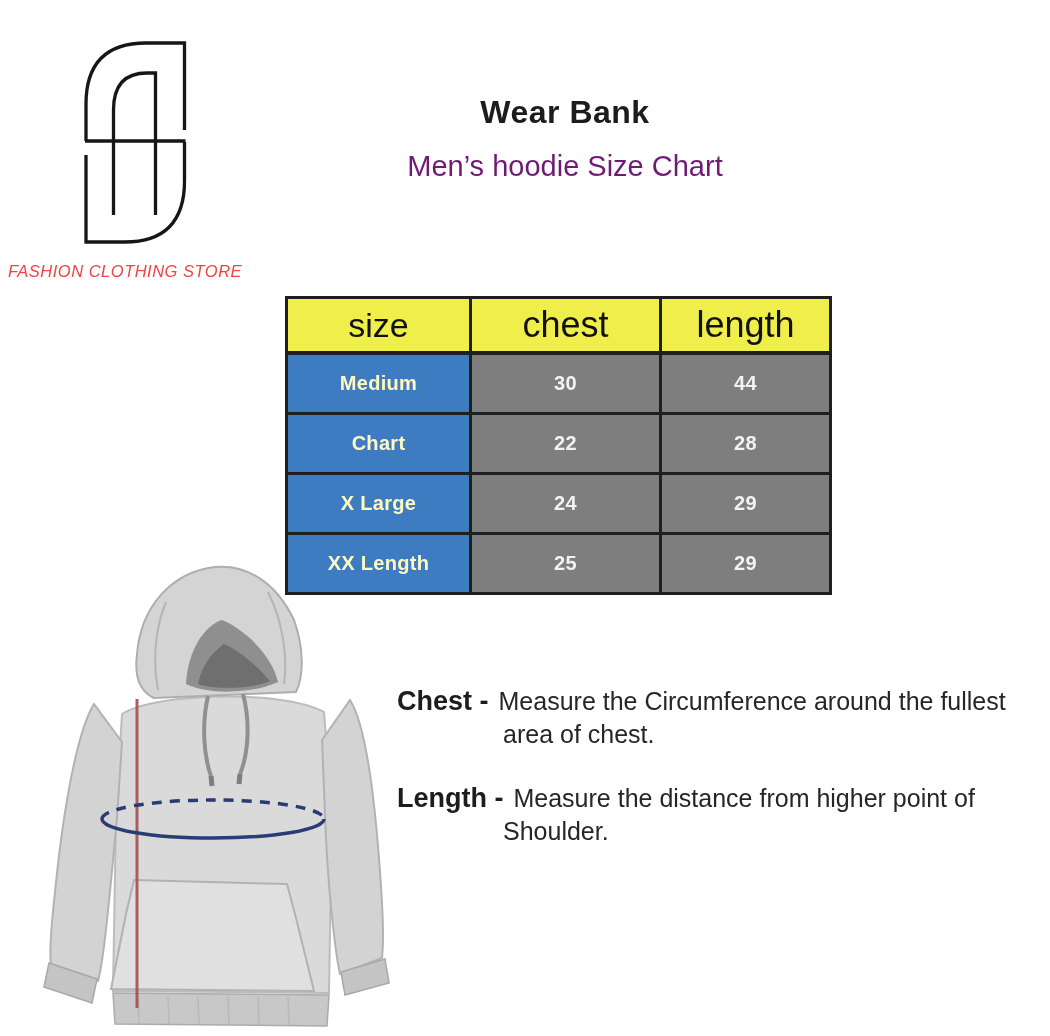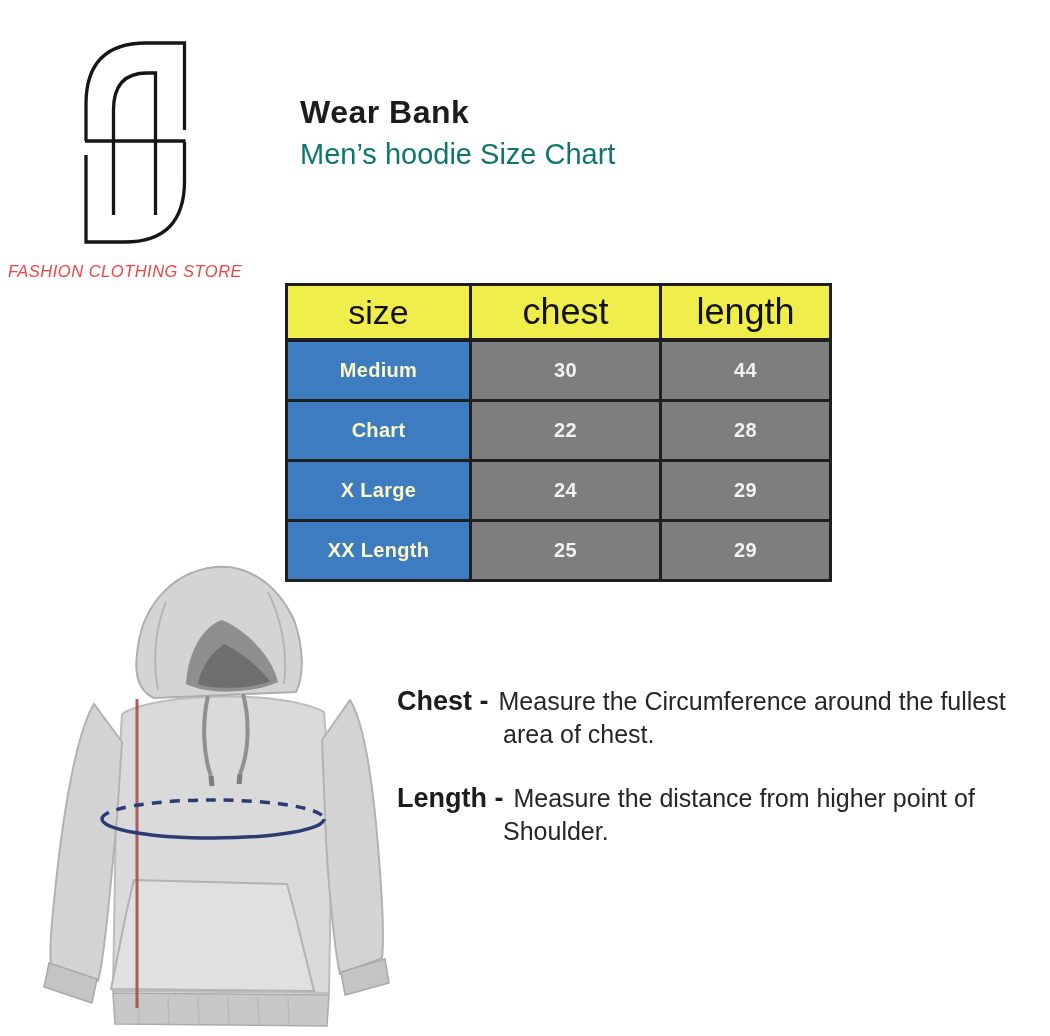"Wear Bank" .titles { text-align: none -> center }
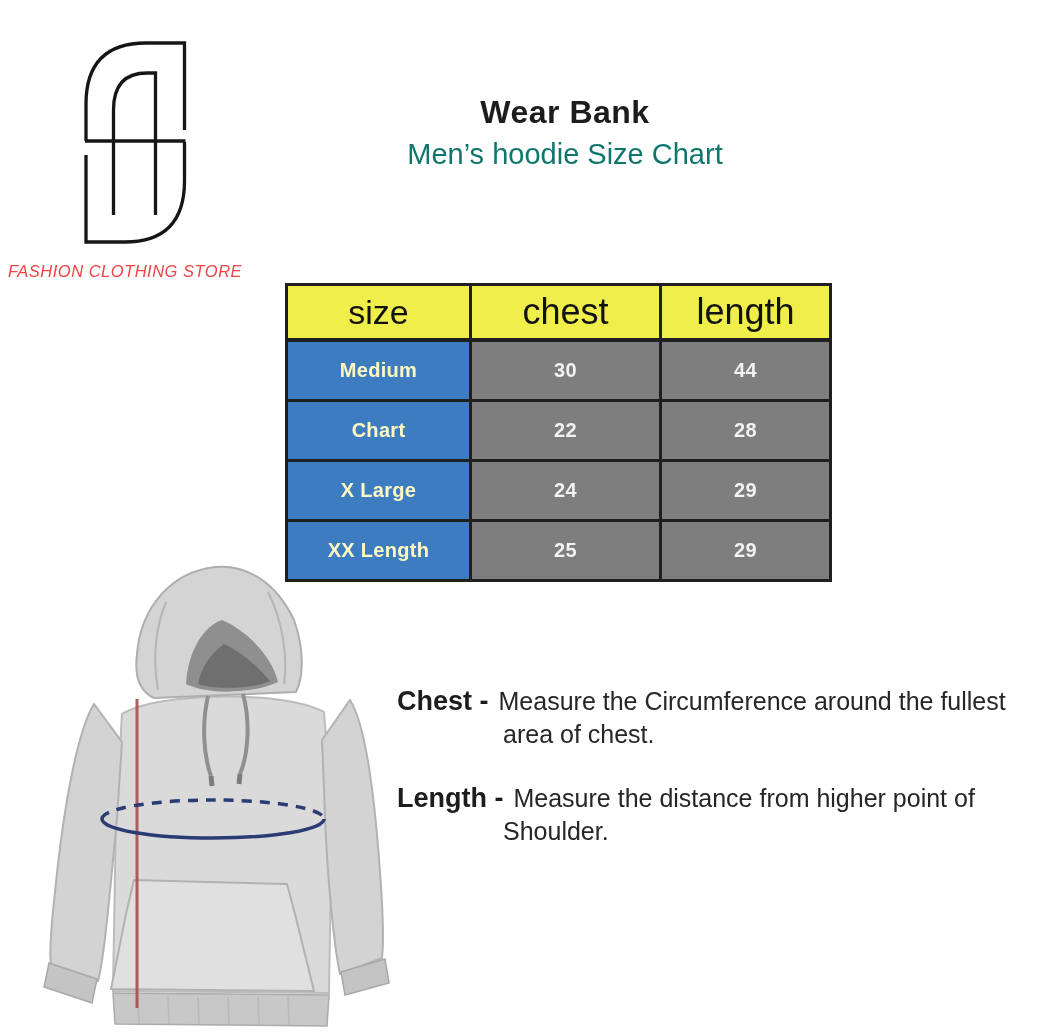"Men’s hoodie Size Chart" .subtitle { color: #0f766e -> #701a75; margin-top: 7px -> 19px }
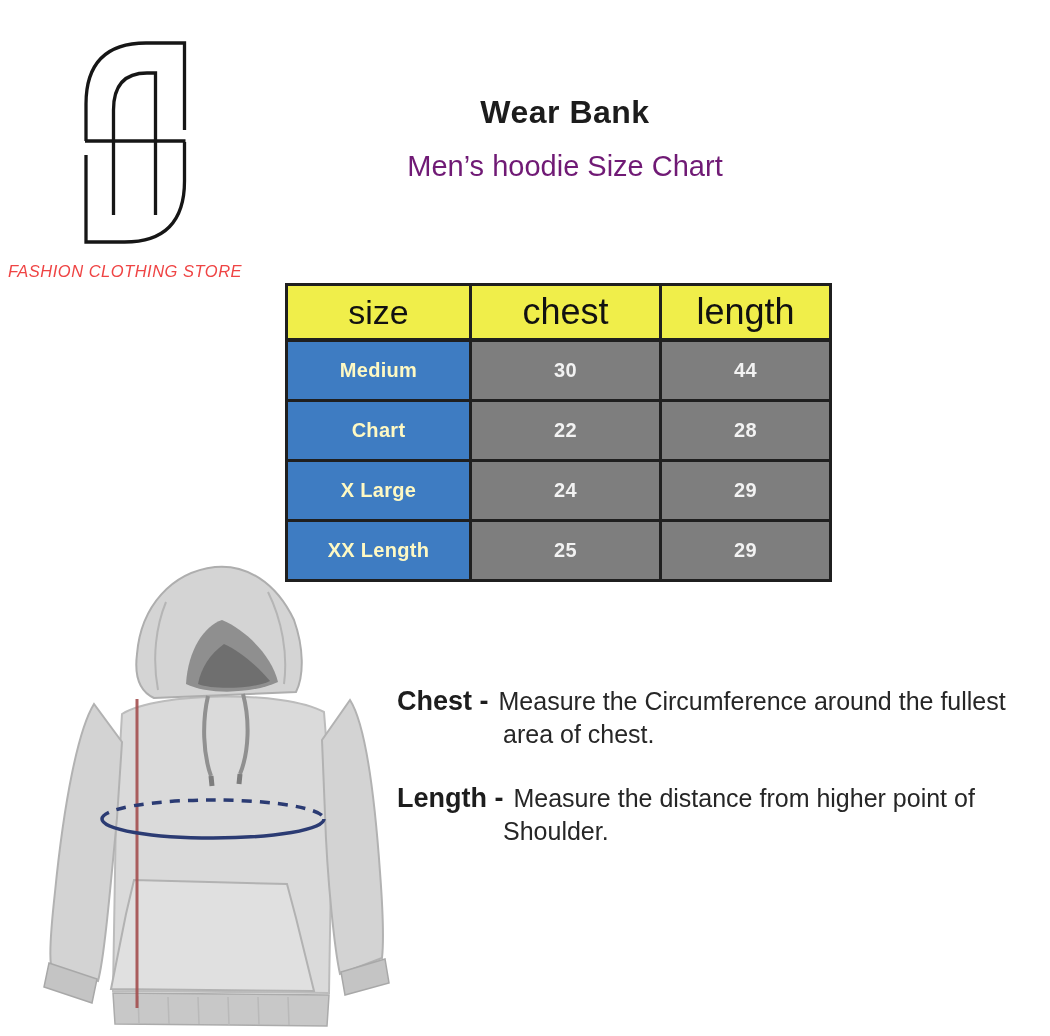"size" .size-table { top: 283px -> 296px }
